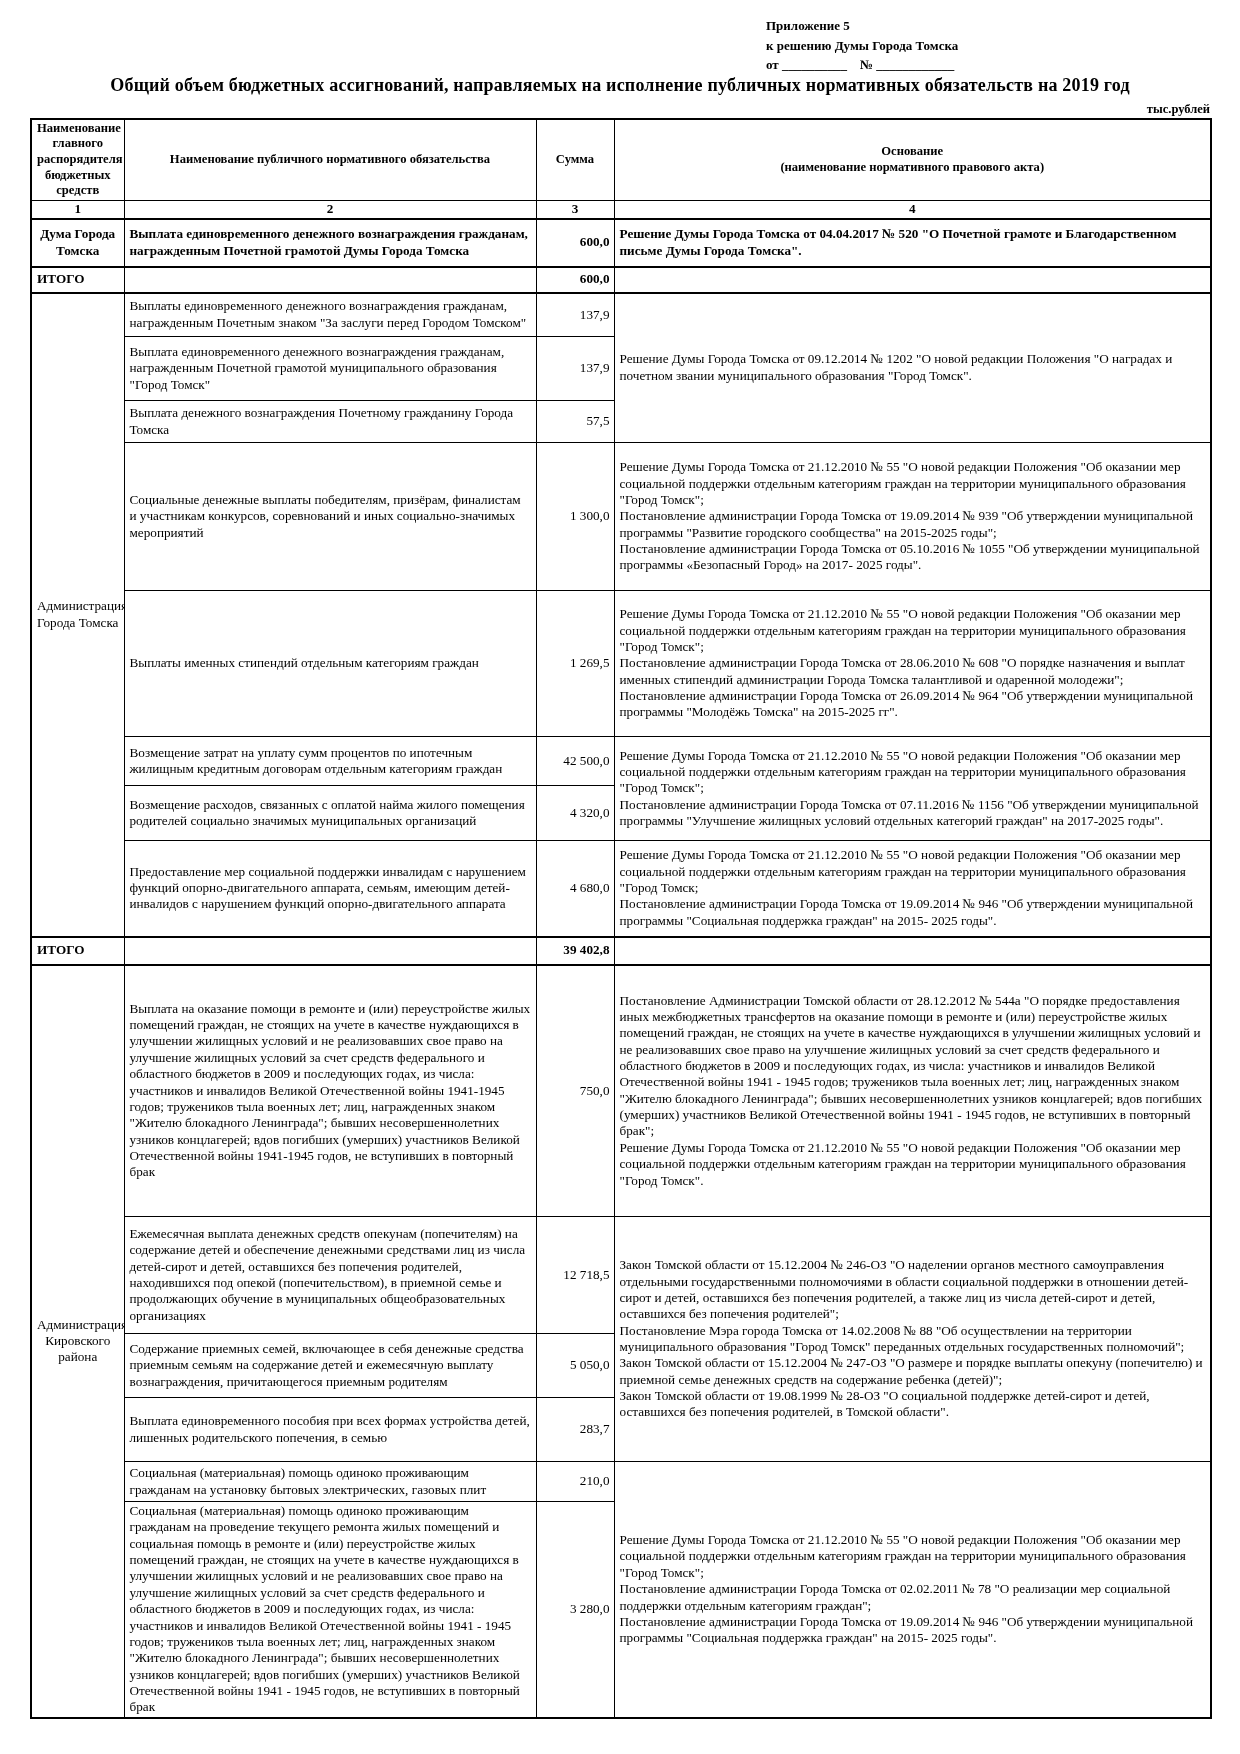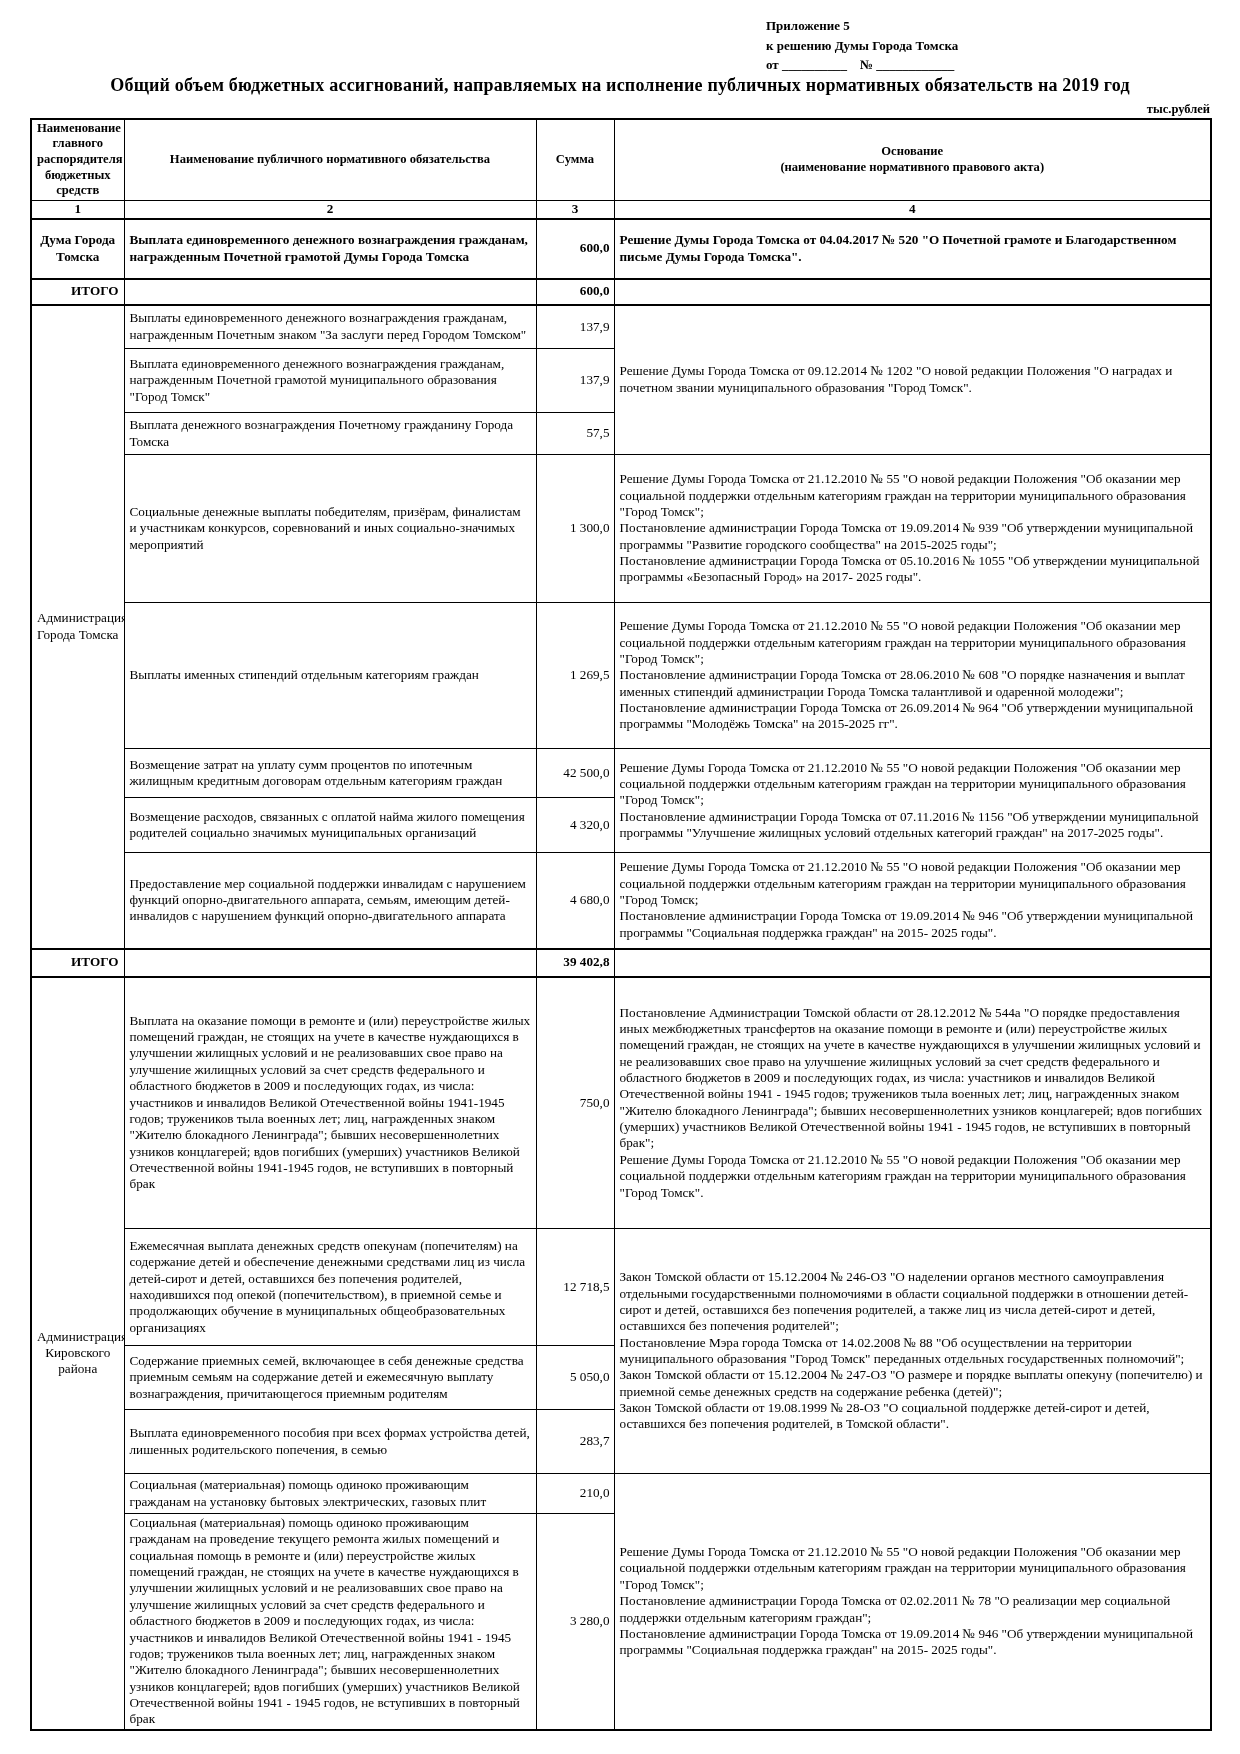"Дума Города Томска" tr.bold-row { height: 60px -> 48px }
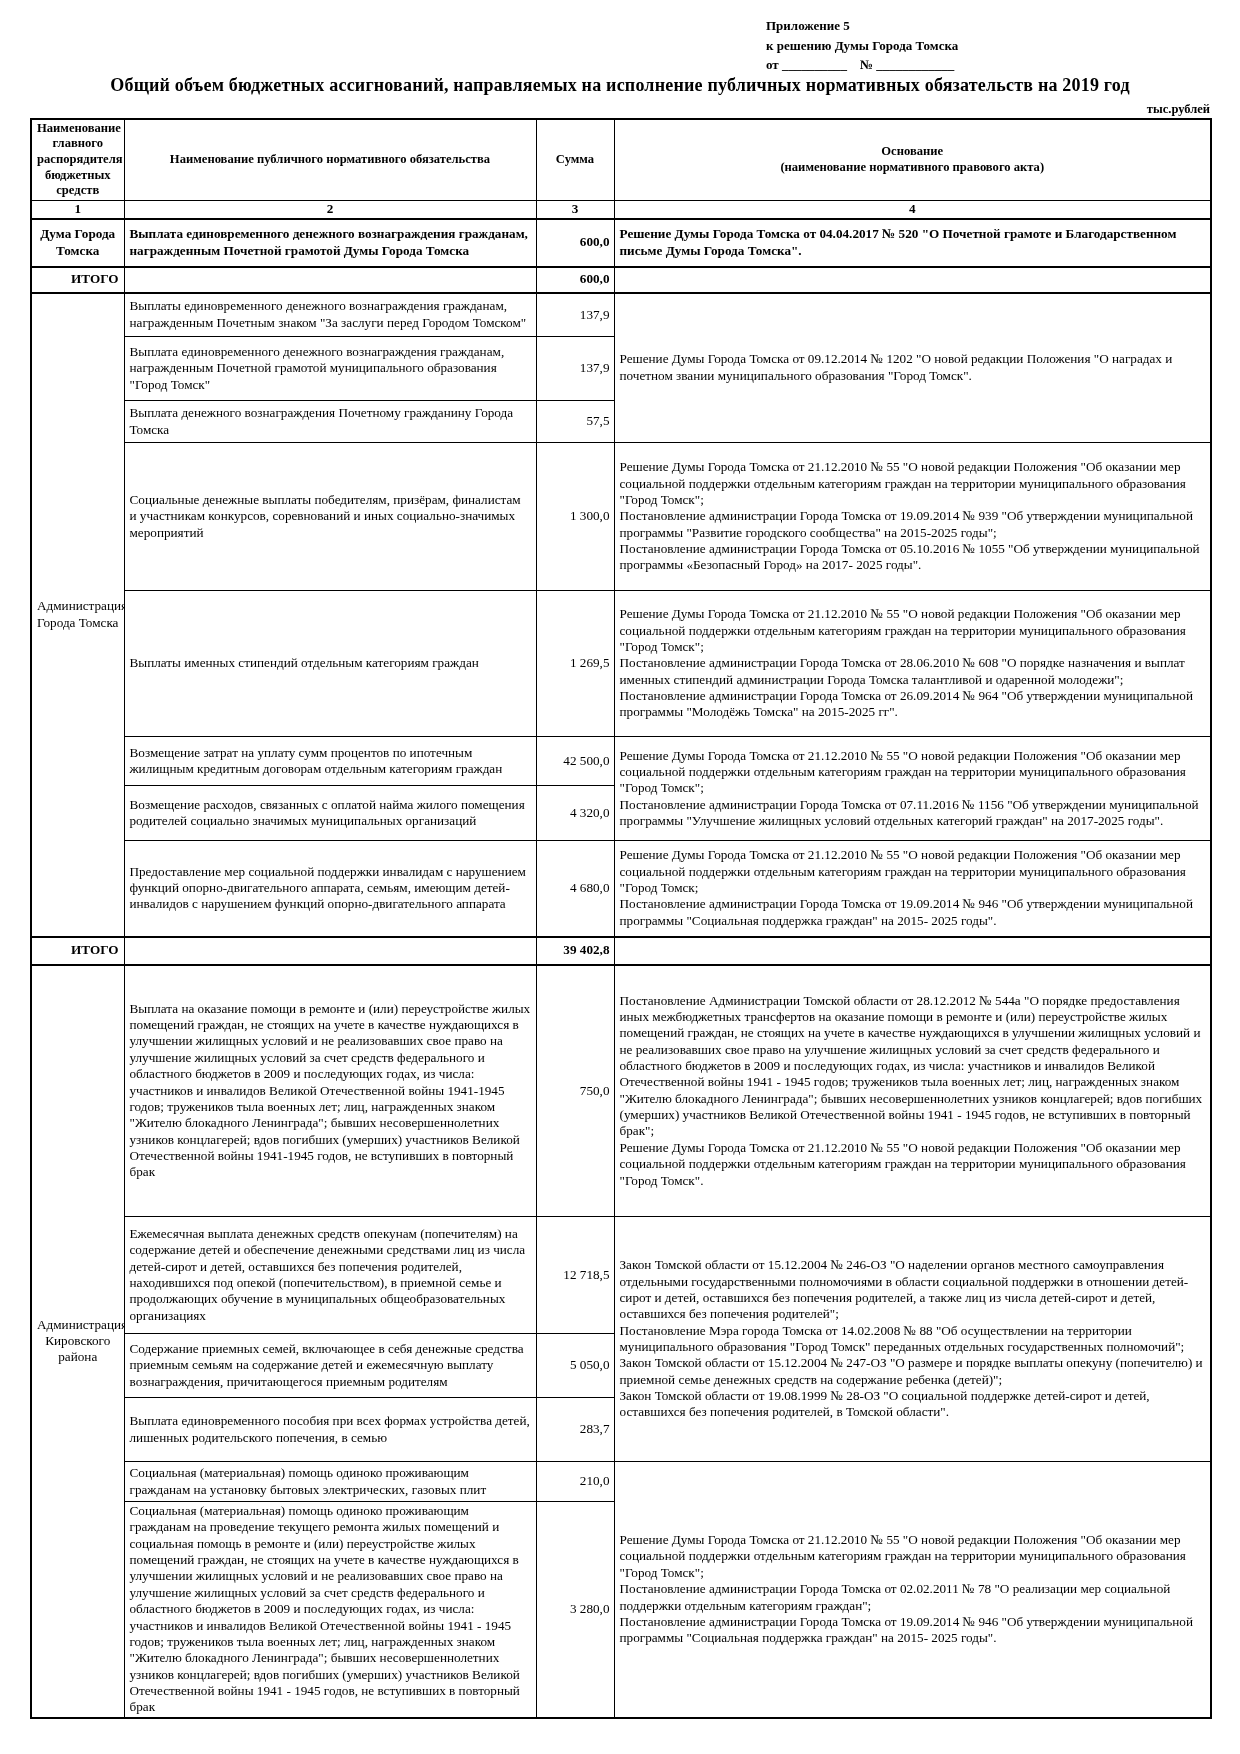"ИТОГО" tr.itogo td.grbs { text-align: right -> left }
